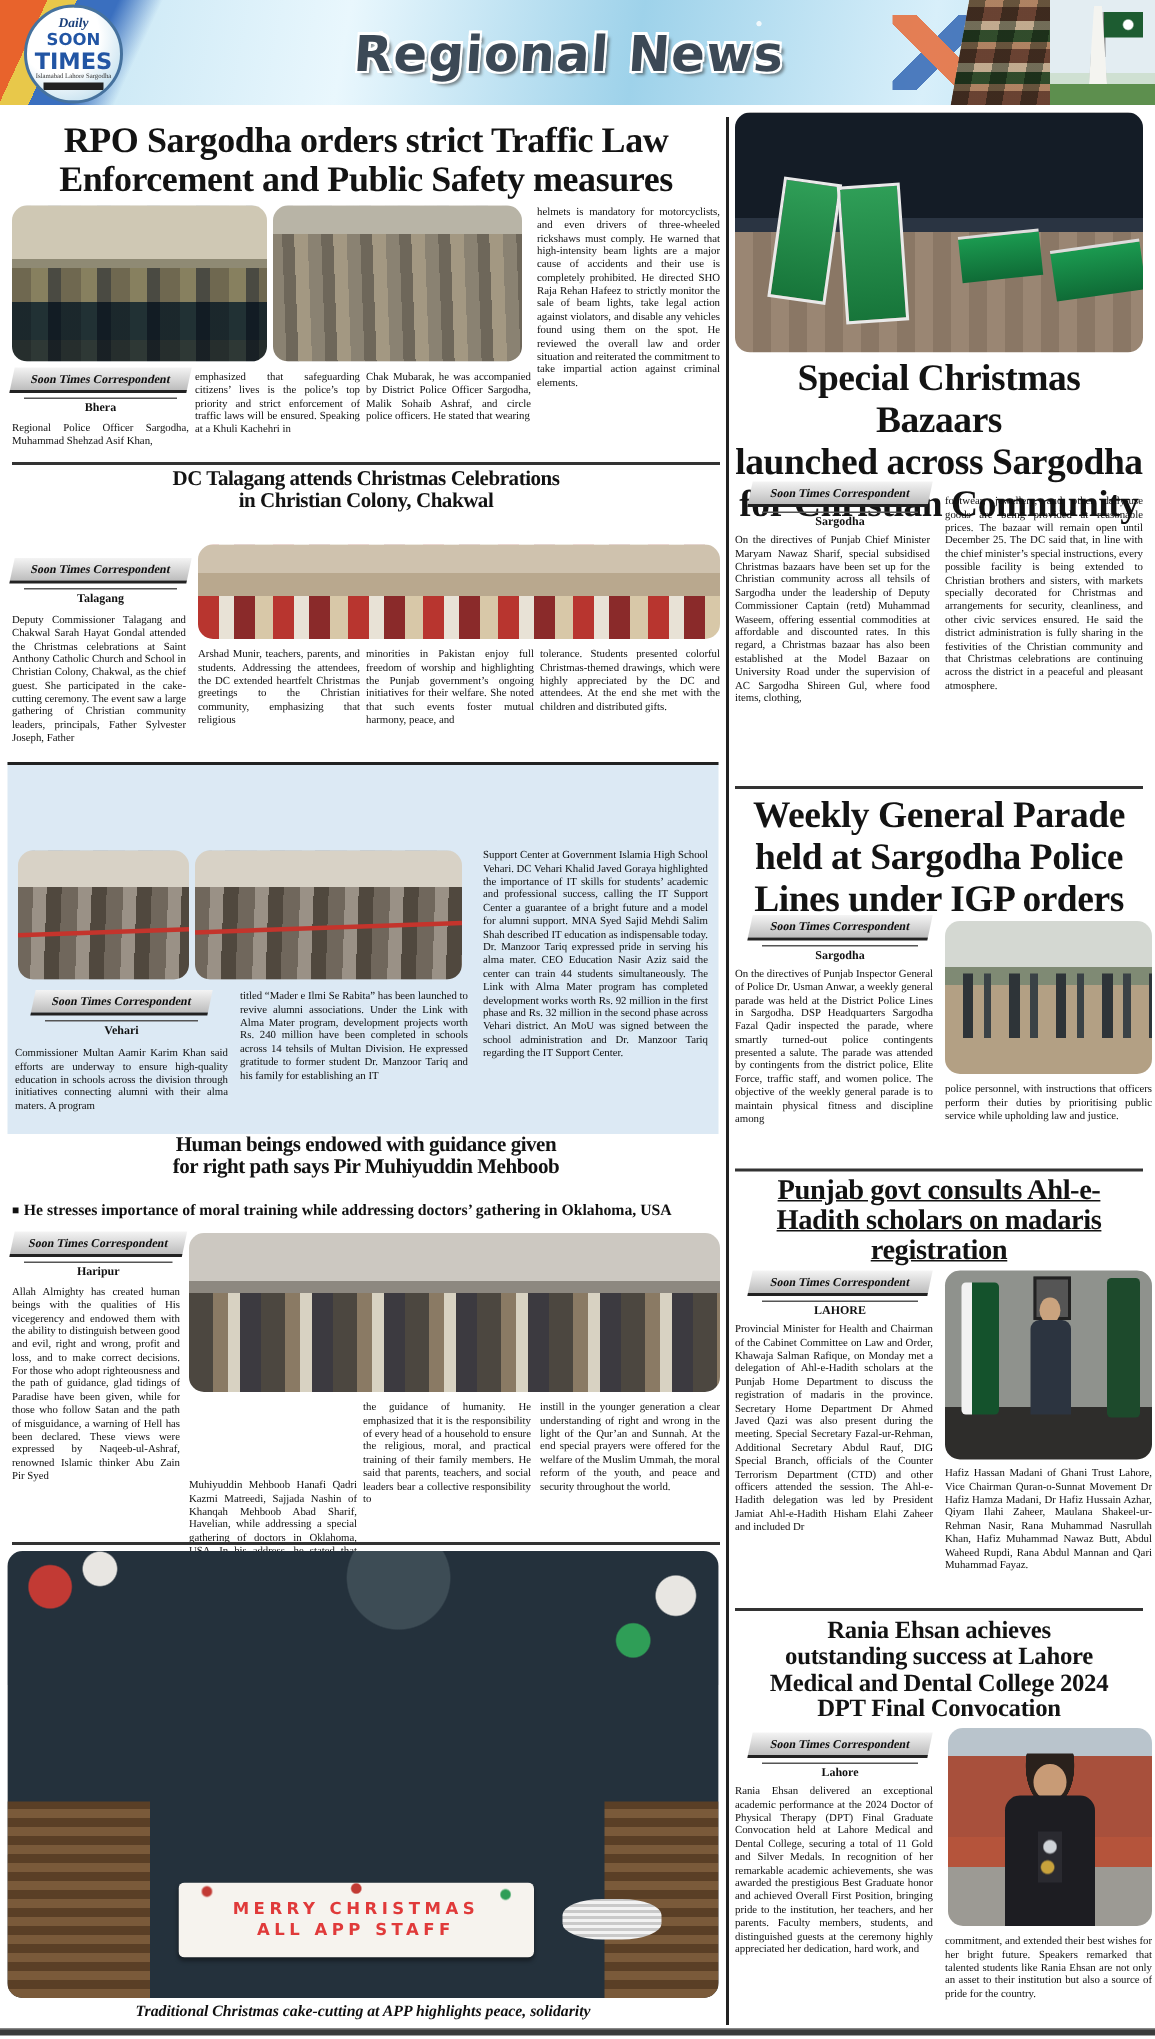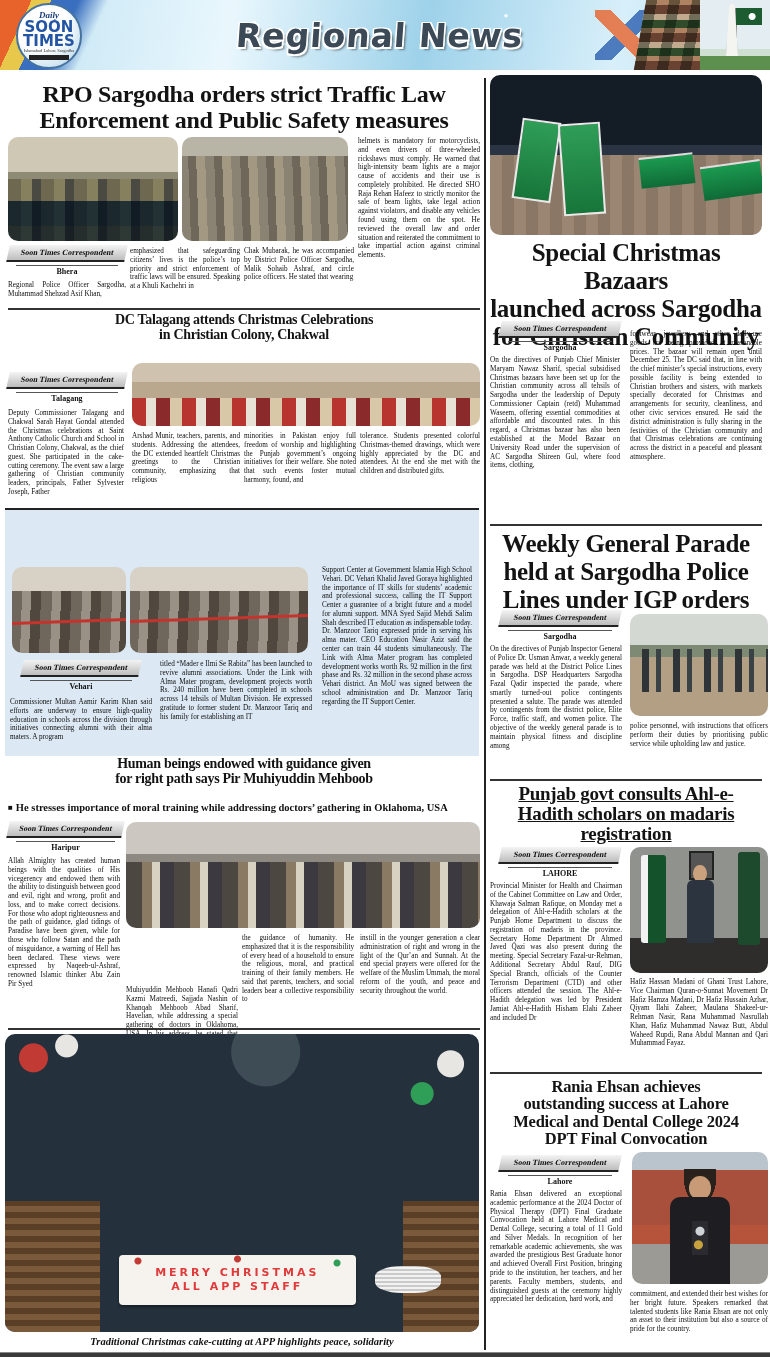"SOON" .logo-soon { font-size: 15px -> 11px }
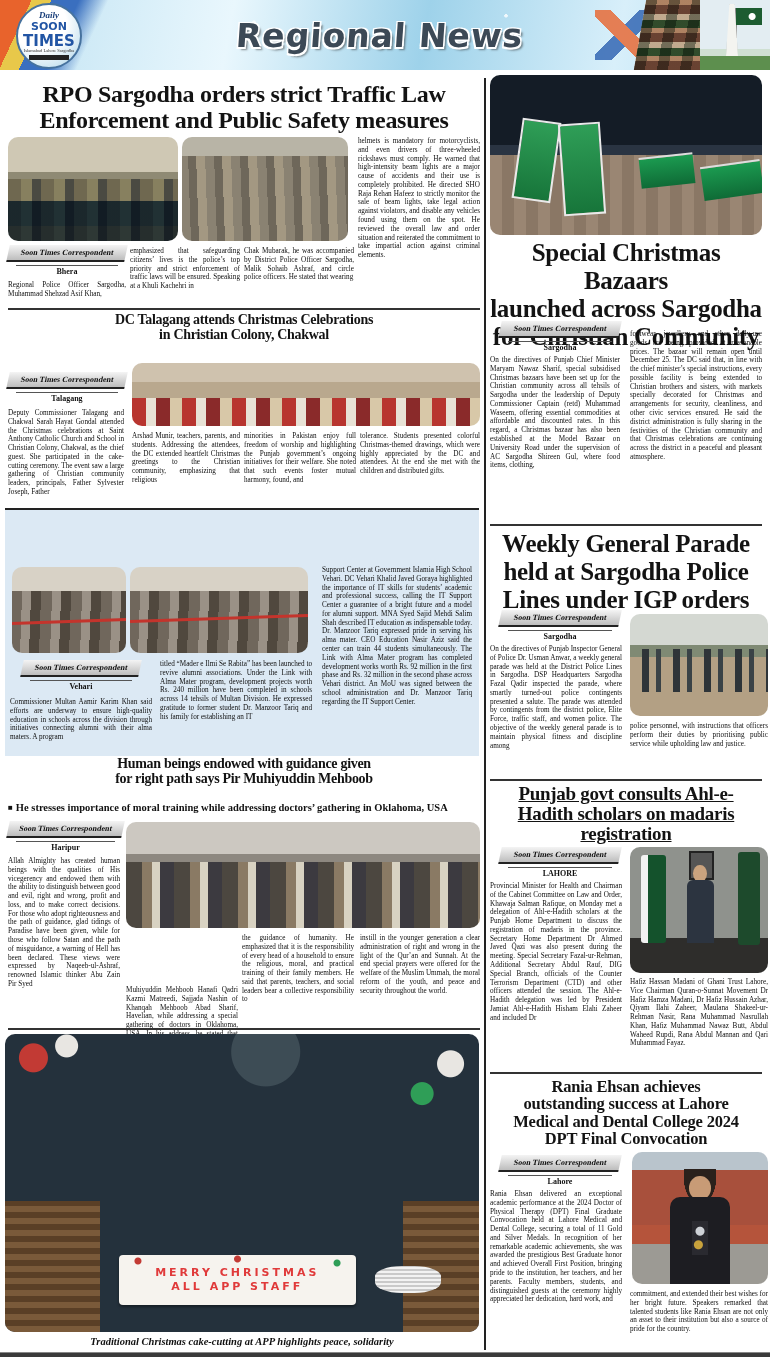"minorities in Pakistan enjoy full" div.abs { text: found -> peace }
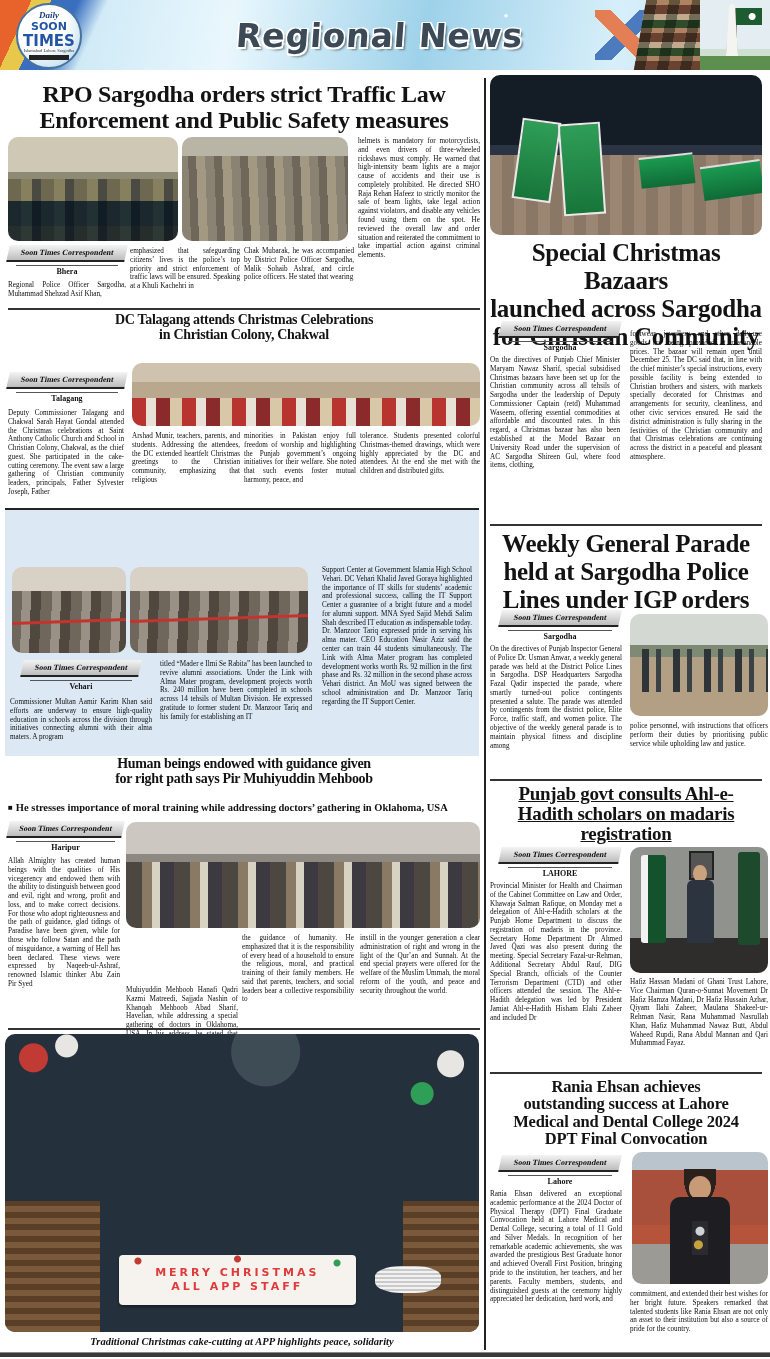"instill in the younger generation" div.abs { text: administration -> understanding }
